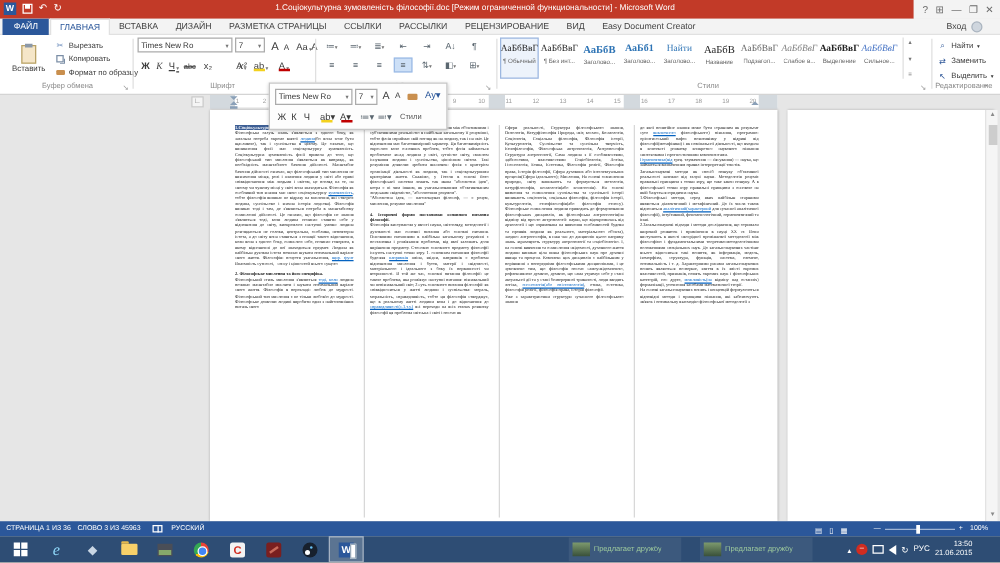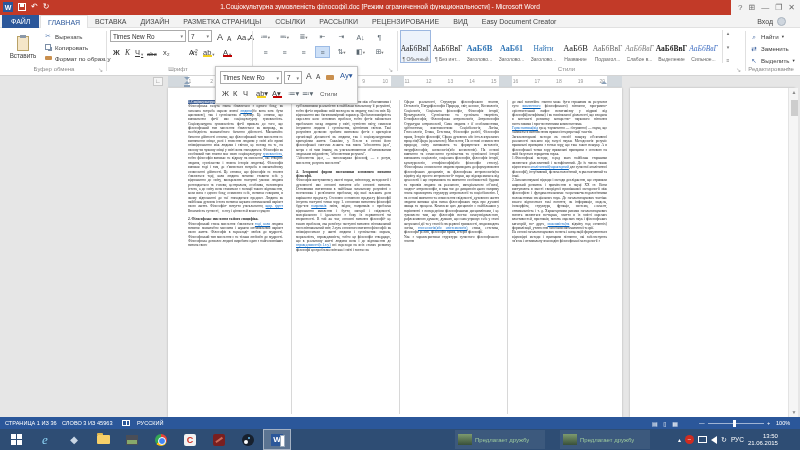"АаБбВвГ" .stylecard { justify-content: flex-end -> flex-start }
